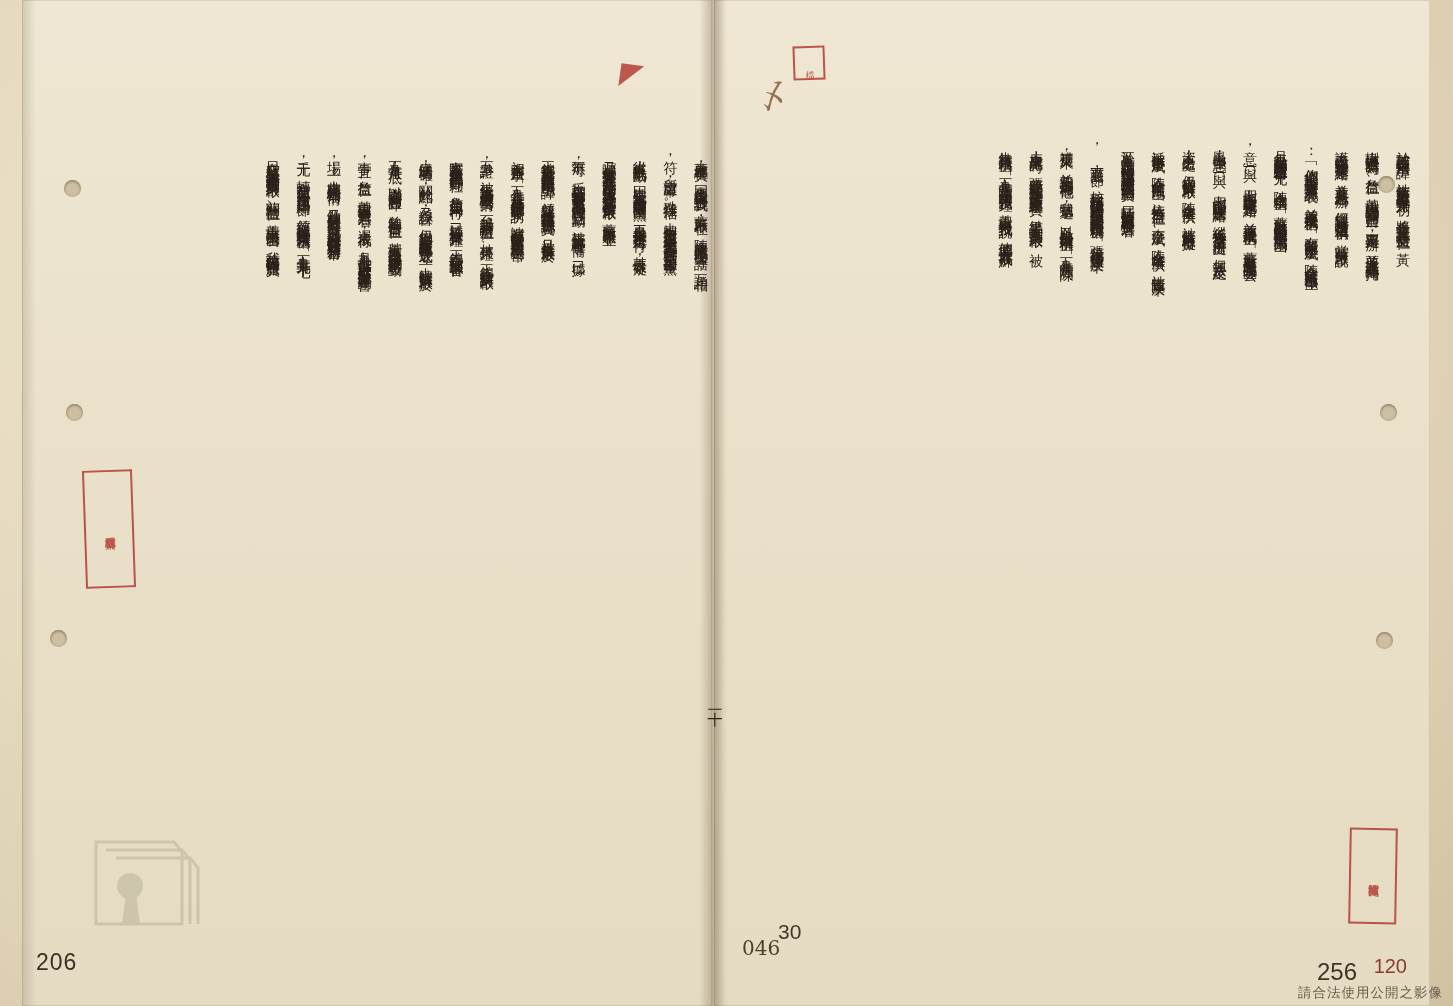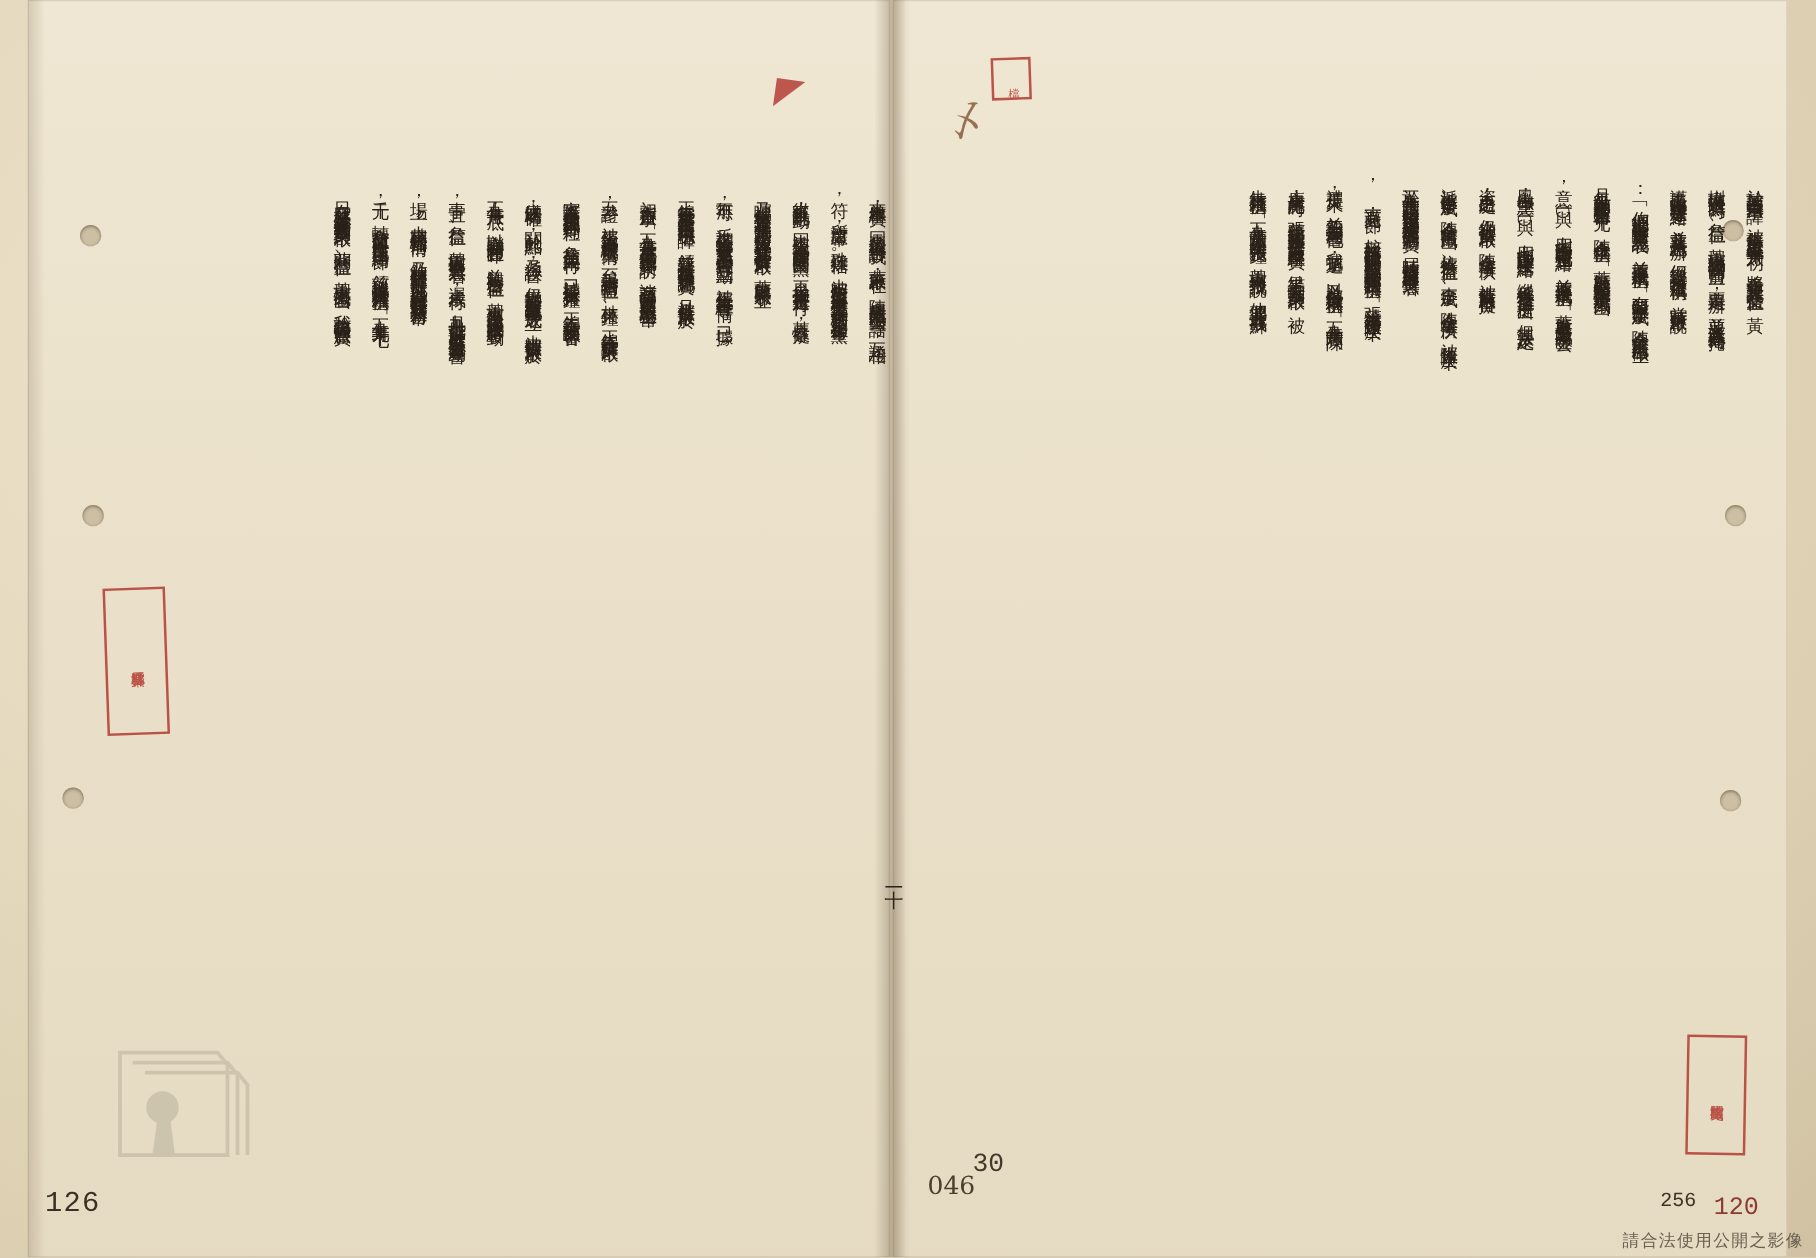"30" .pagenum { font-family: Liberation Mono, monospace -> Liberation Sans, sans-serif }
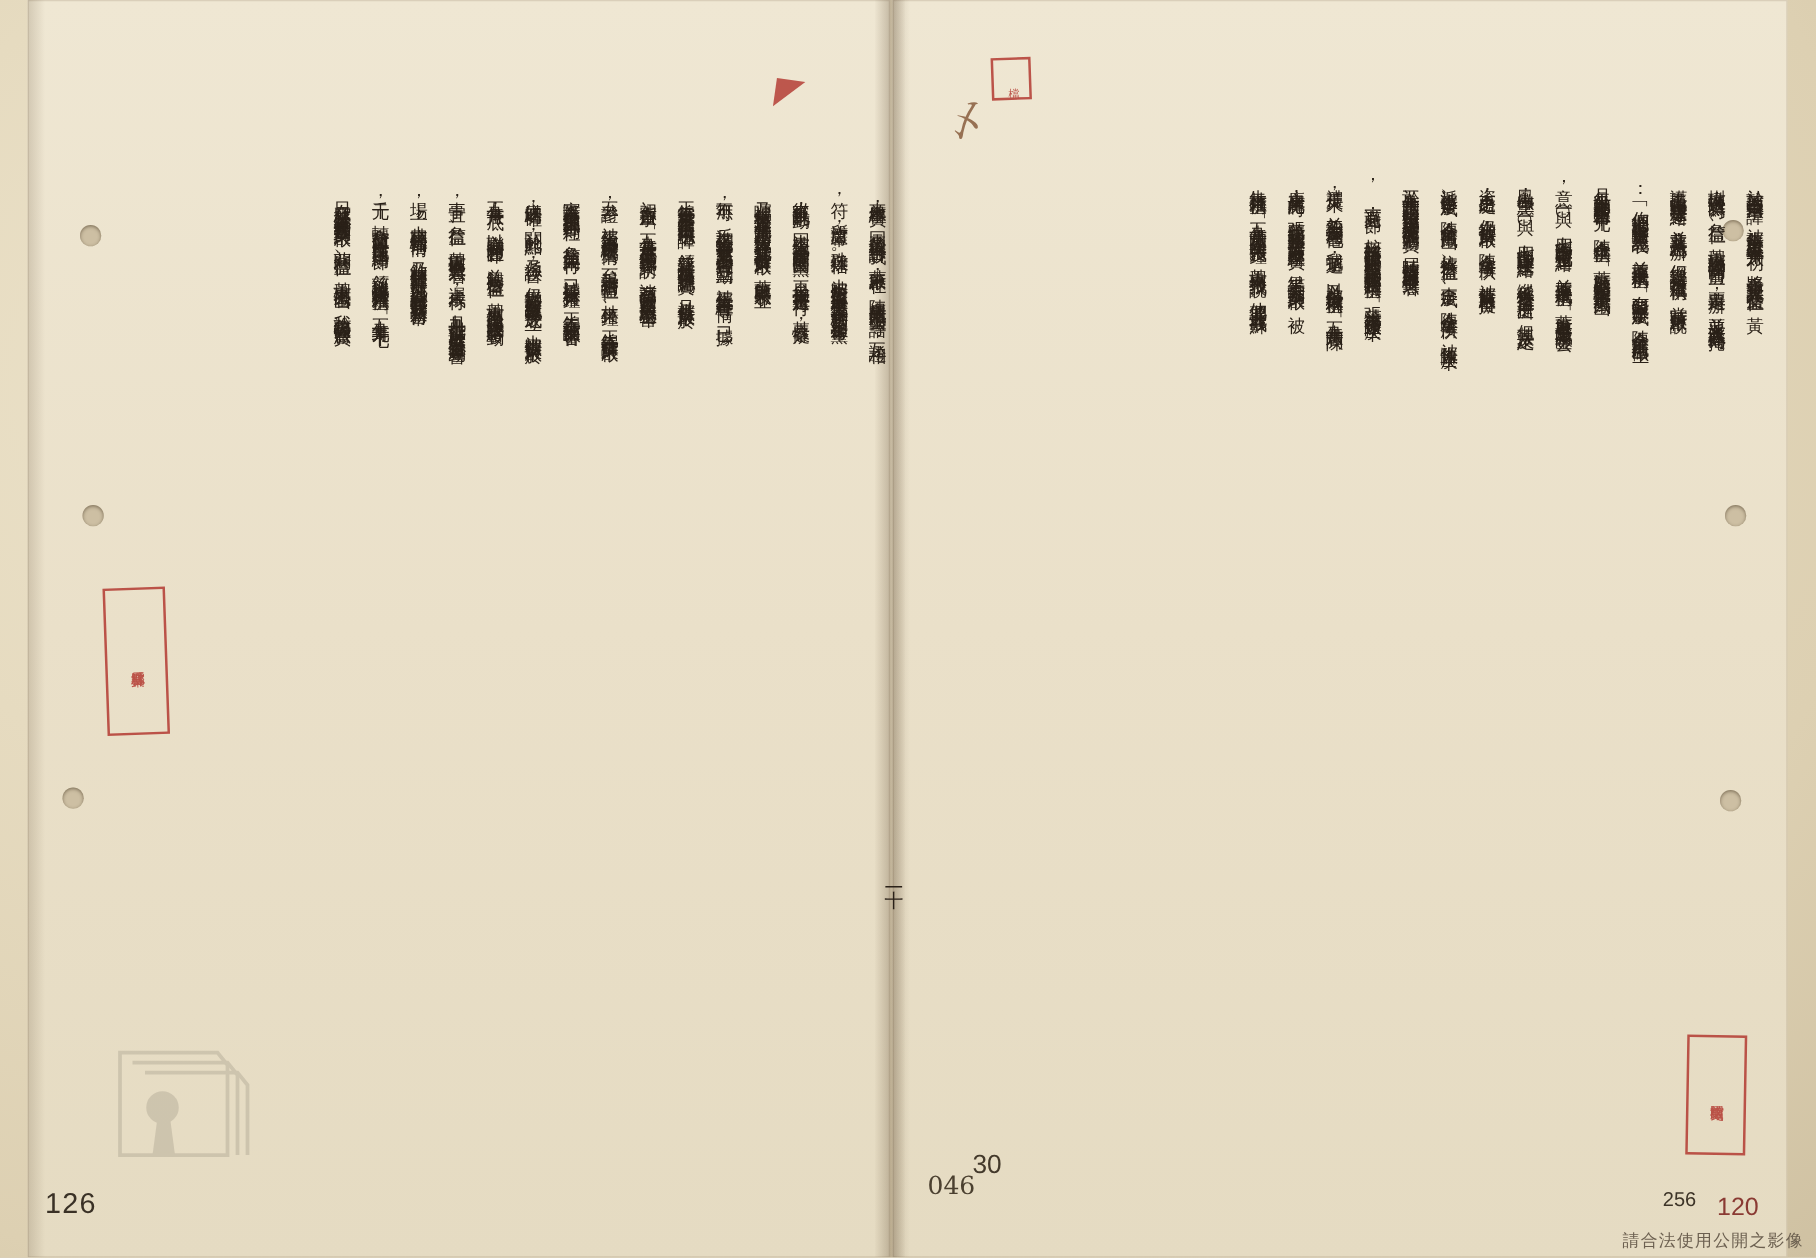"126" div.pagenum { text: 126 -> 206 }
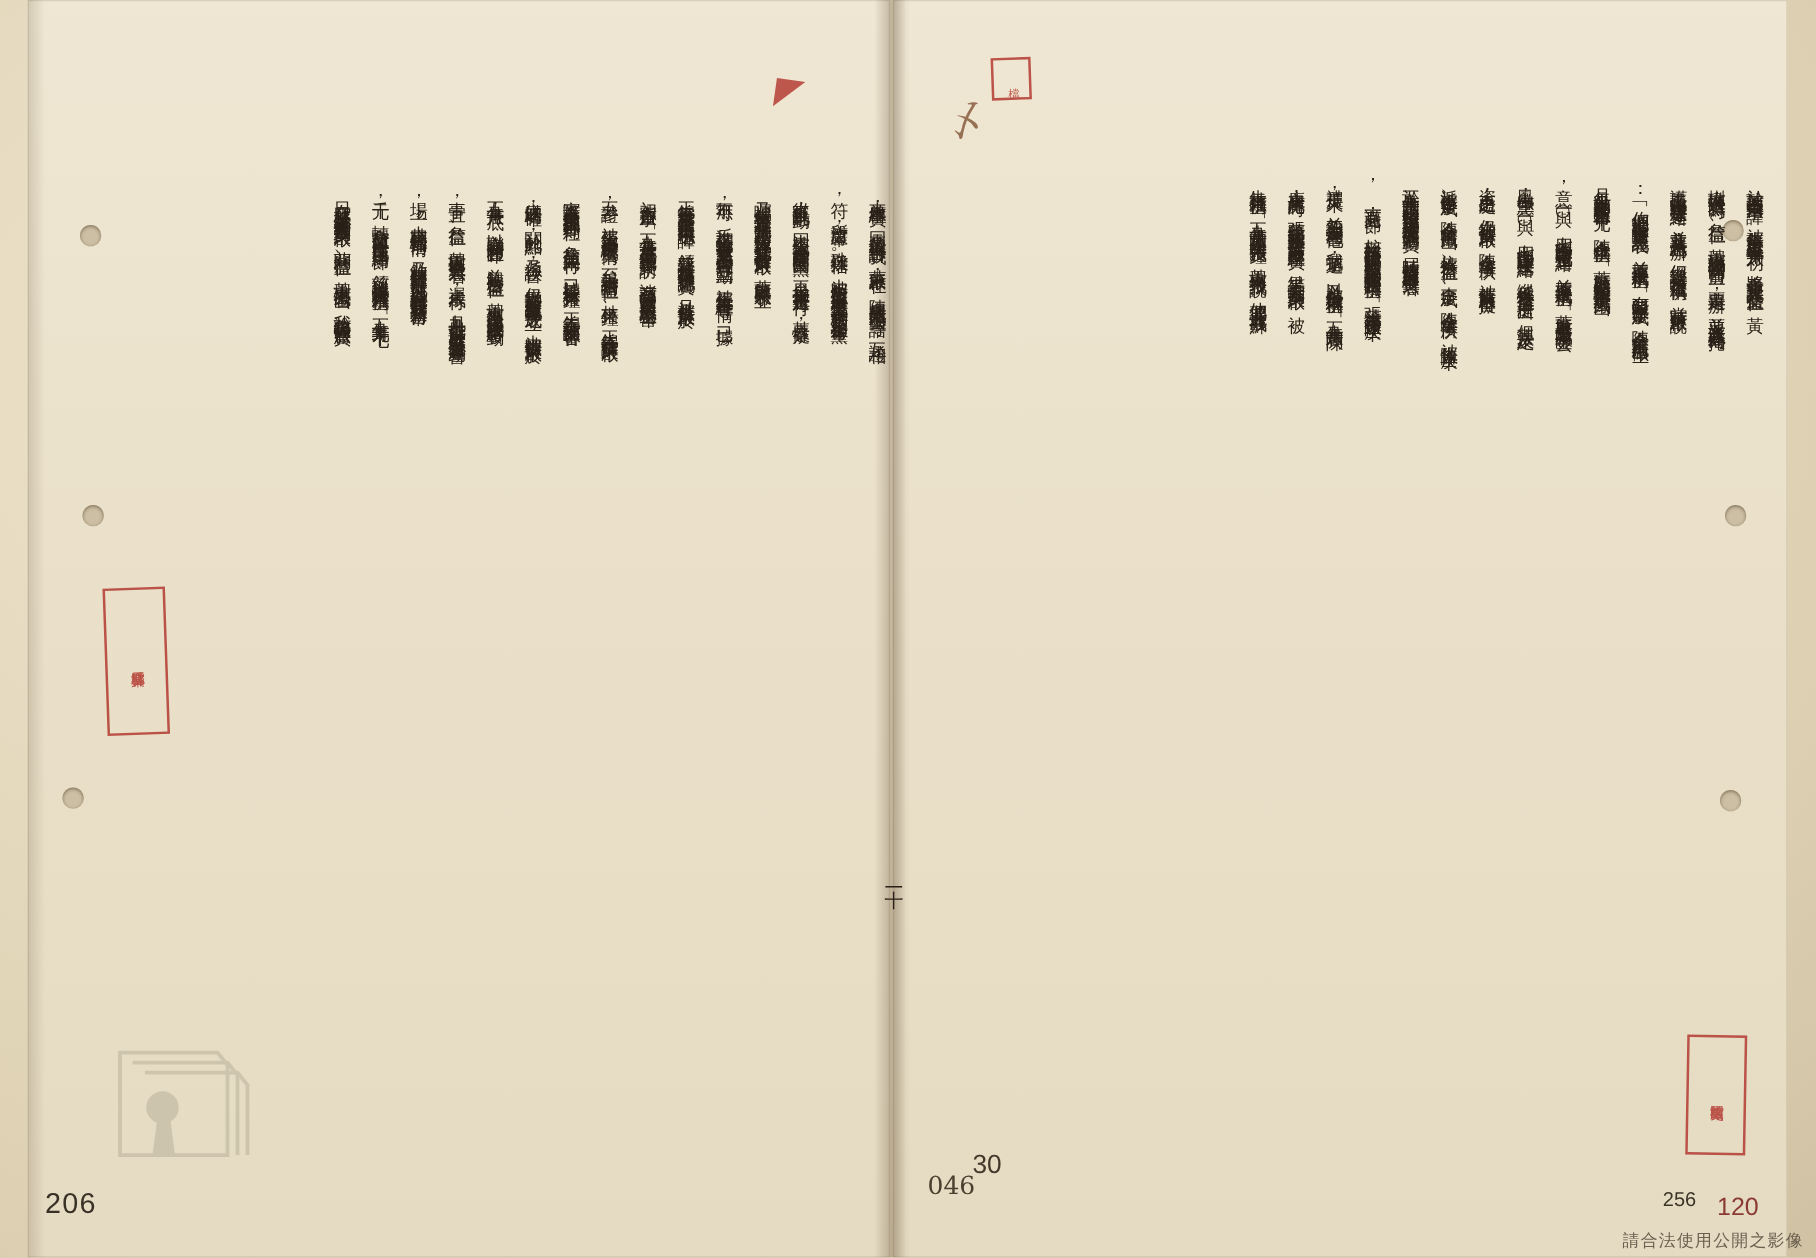"256" #pnum-right { bottom: 36px -> 20px; font-size: 16px -> 24px }
